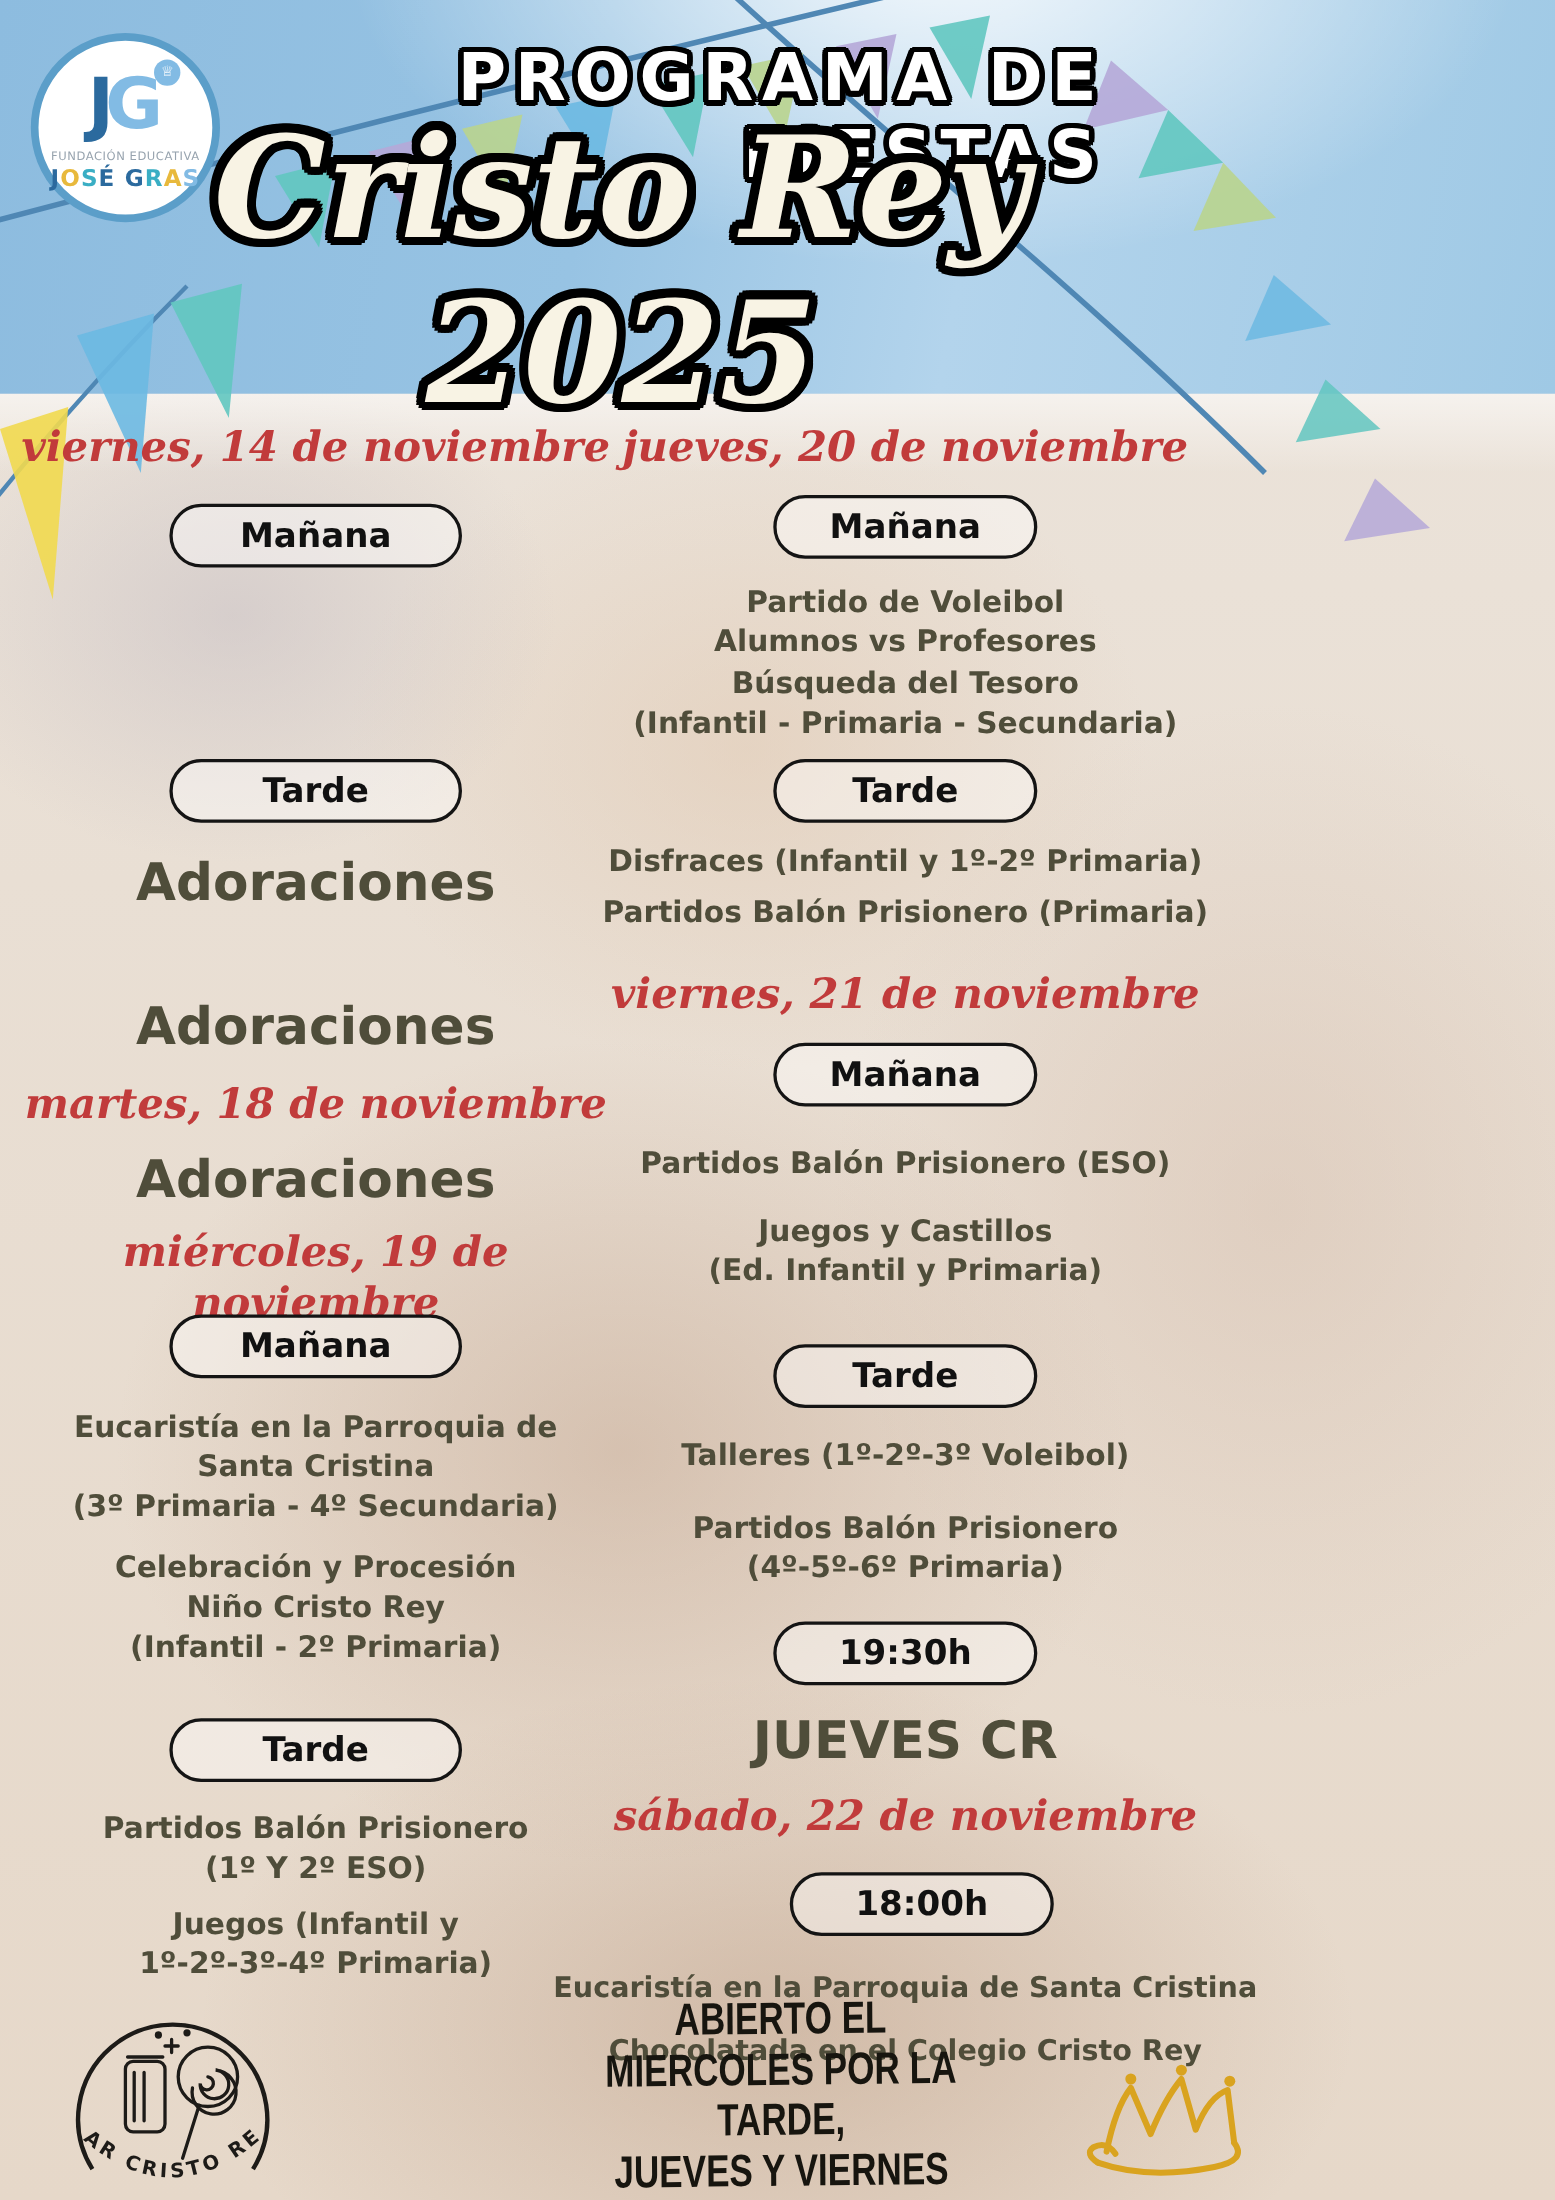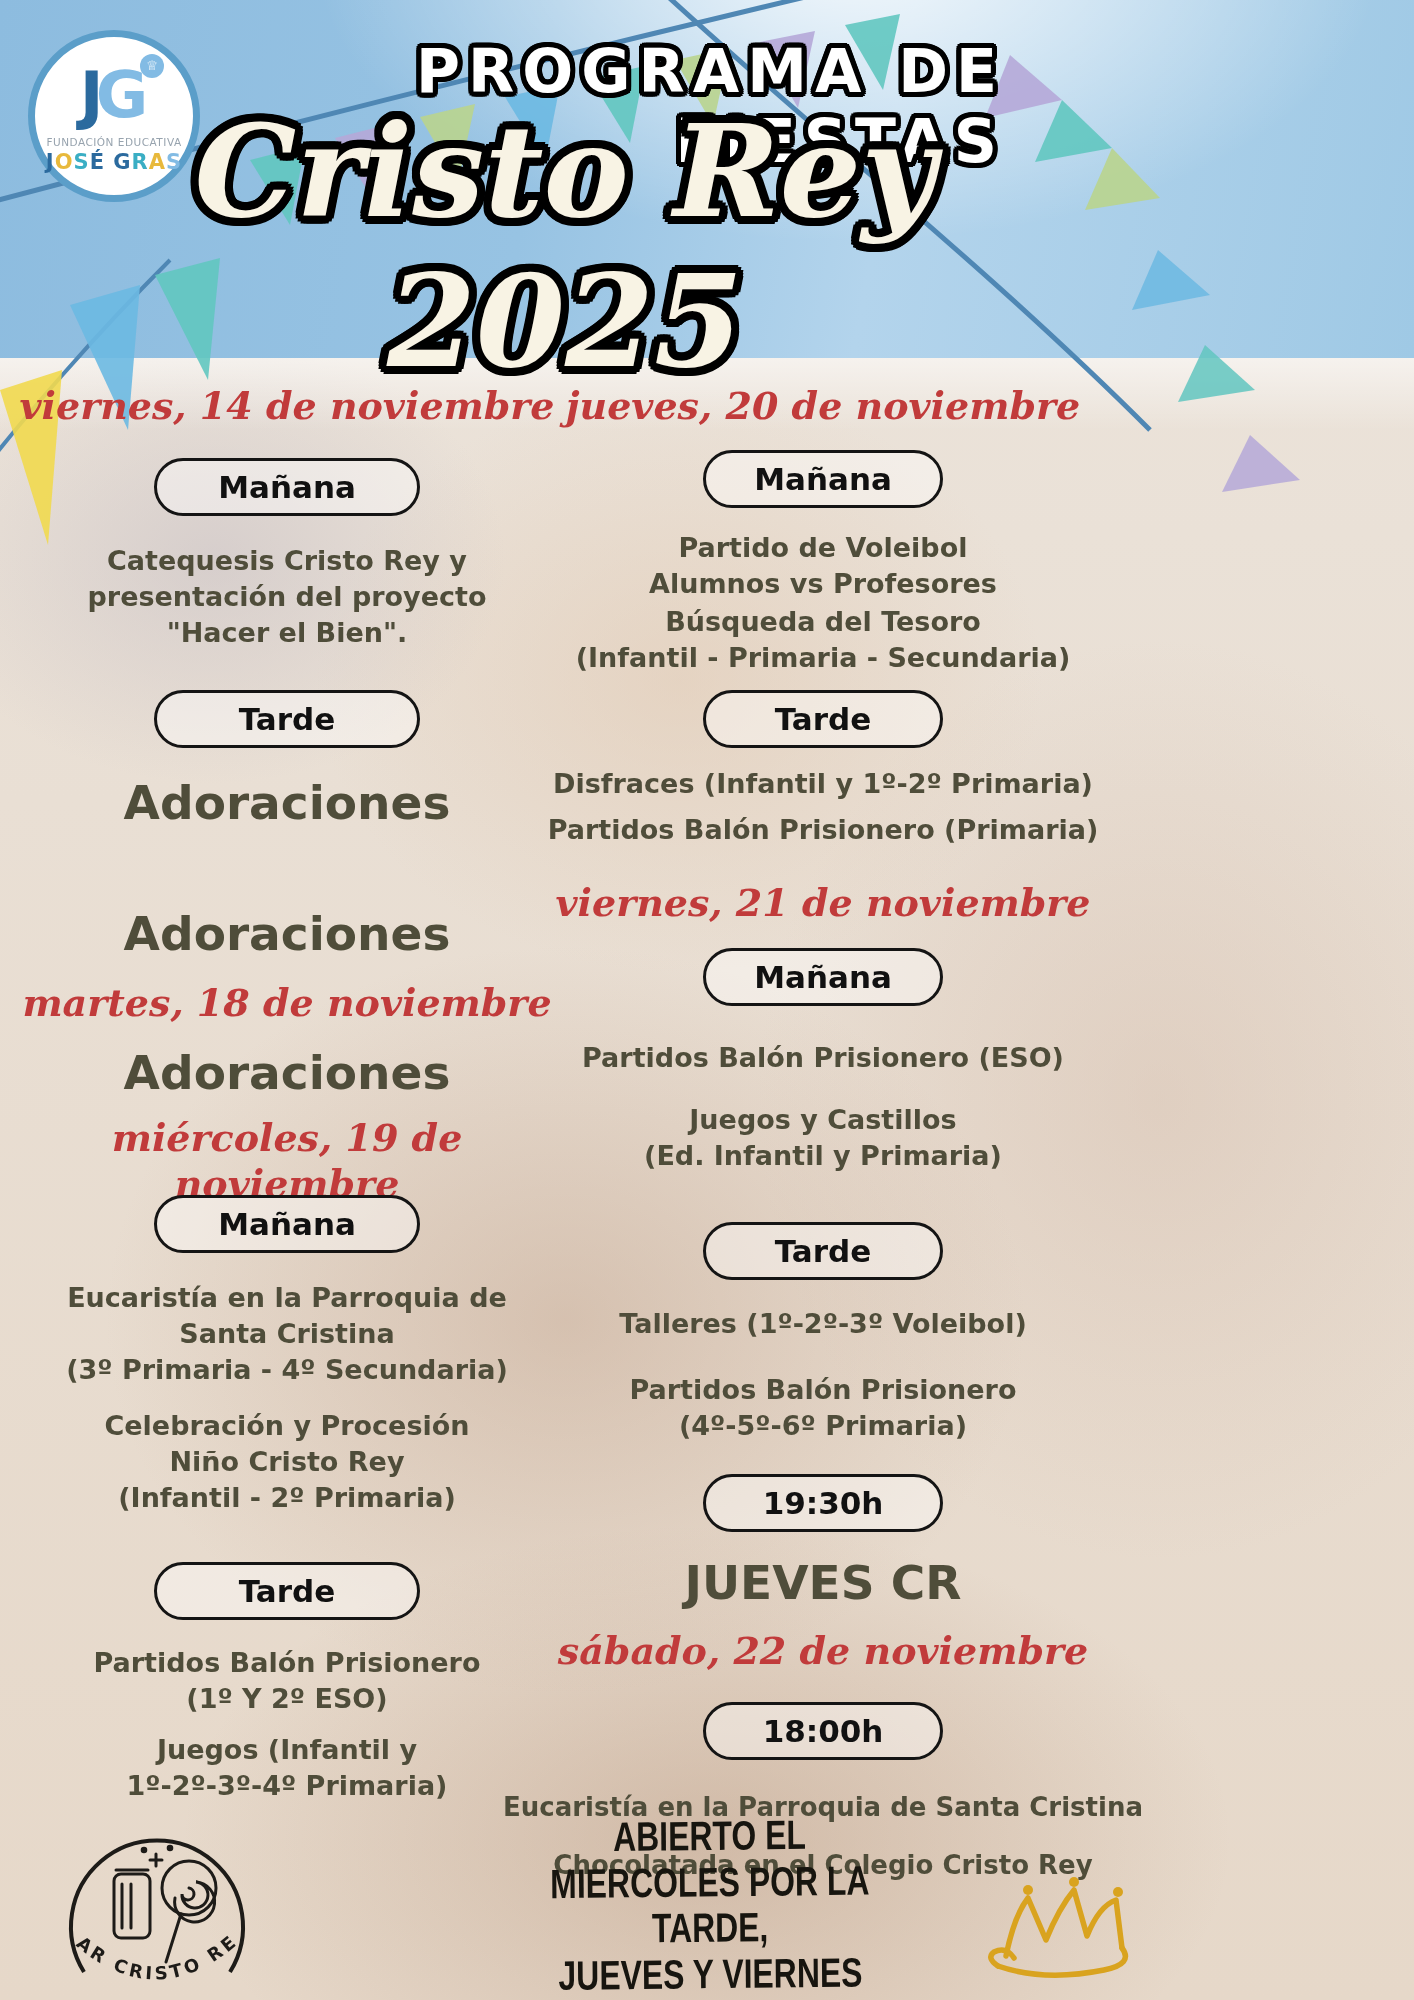"Catequesis Cristo Rey y" div.ev { html: <div>Catequesis Cristo Rey y presentación del proyecto "Hacer el Bien".</div> -> none }
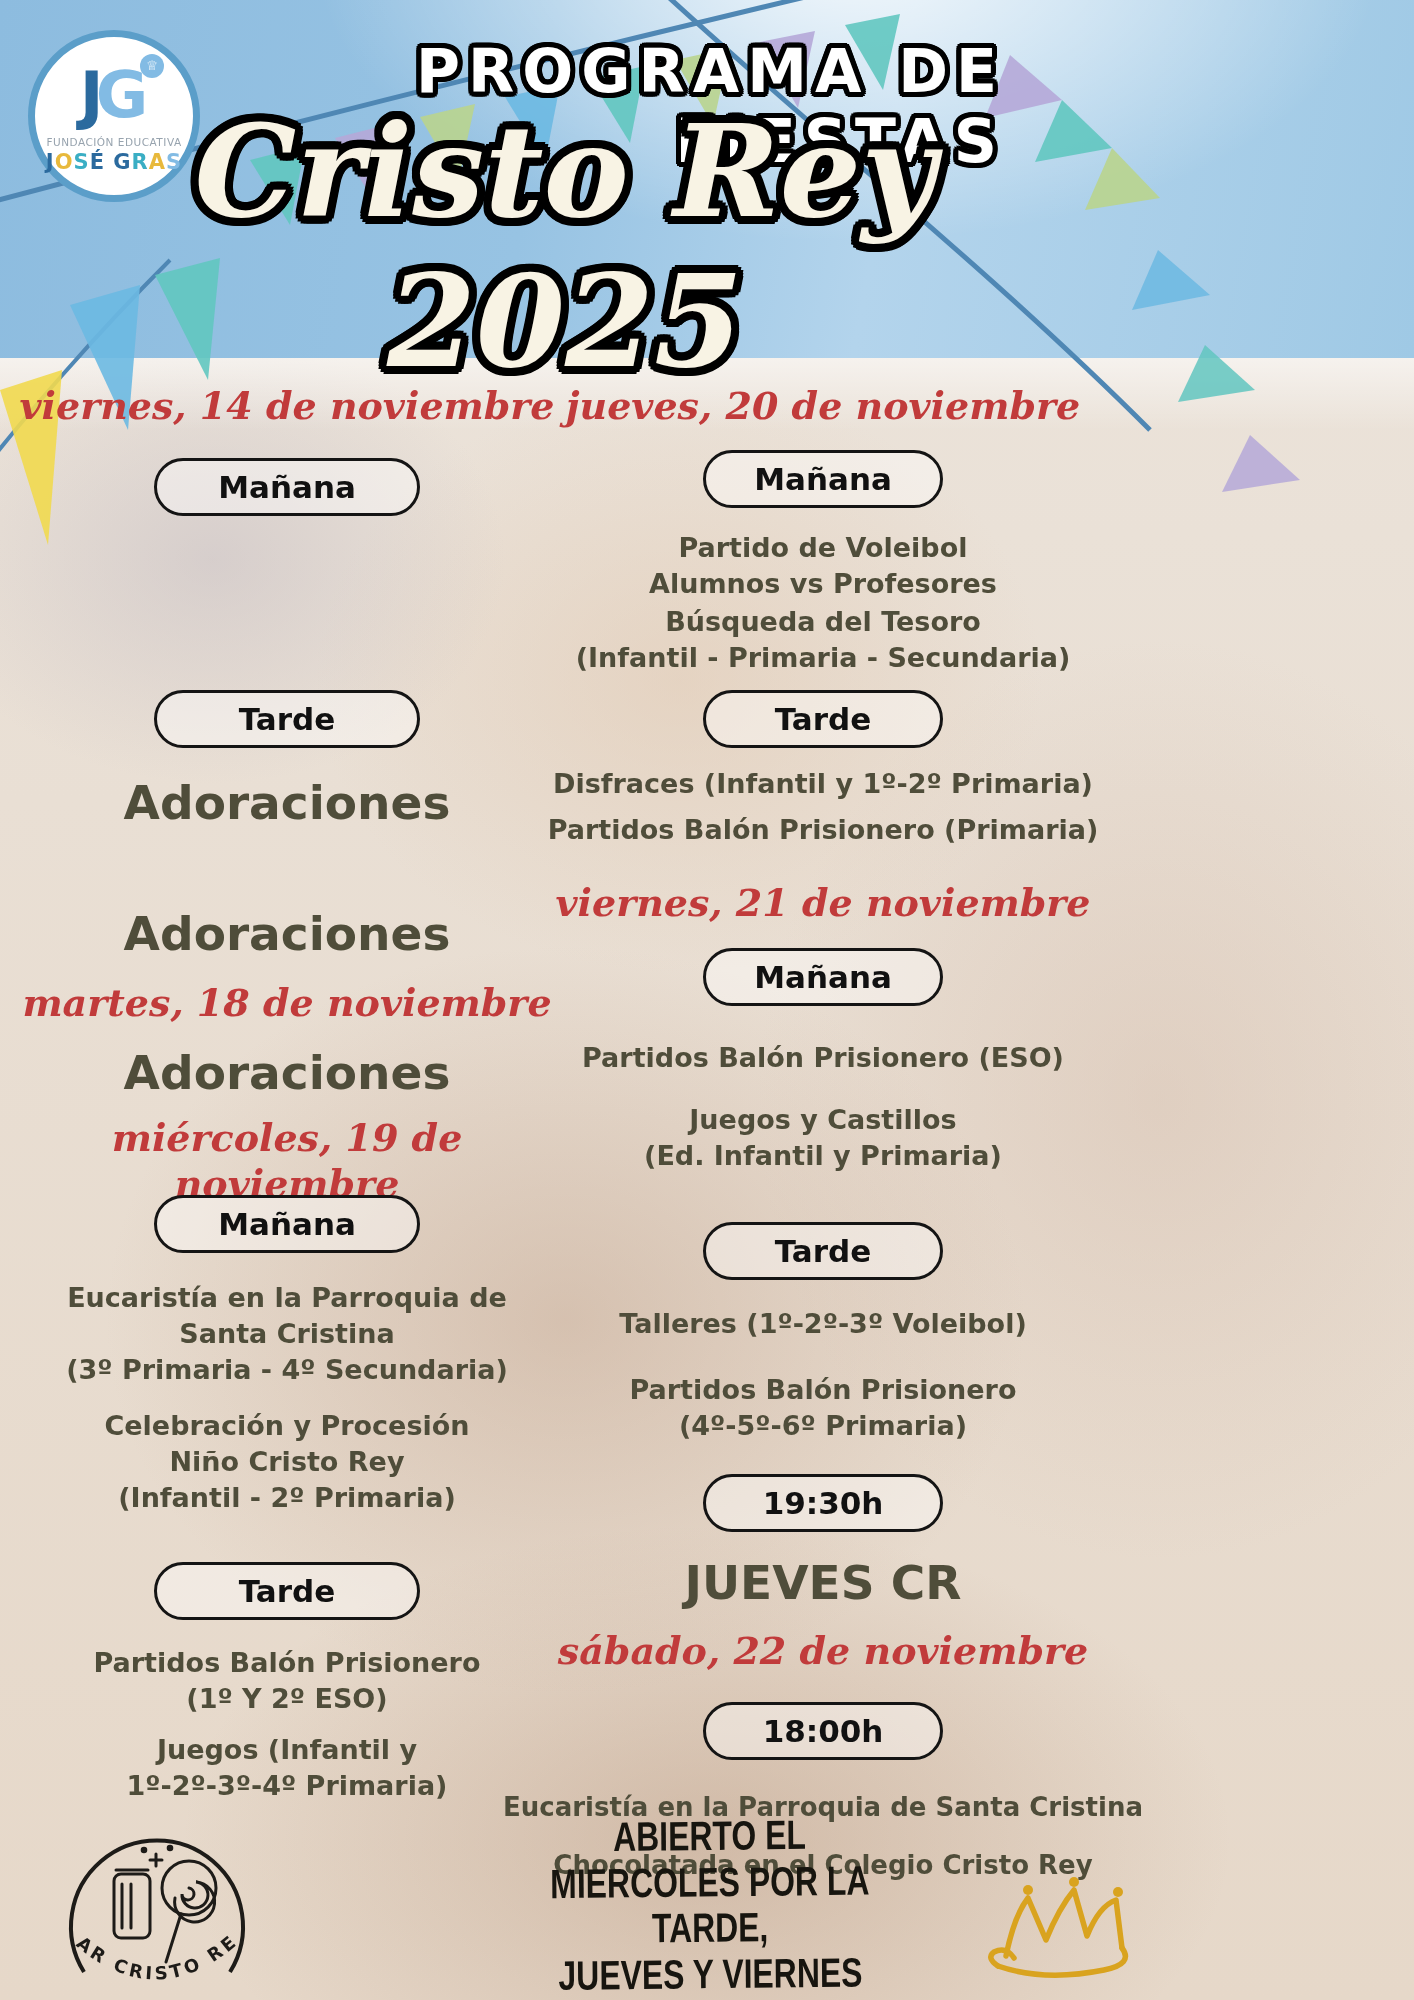"18:00h" div.pill { left: 703px -> 718px }
